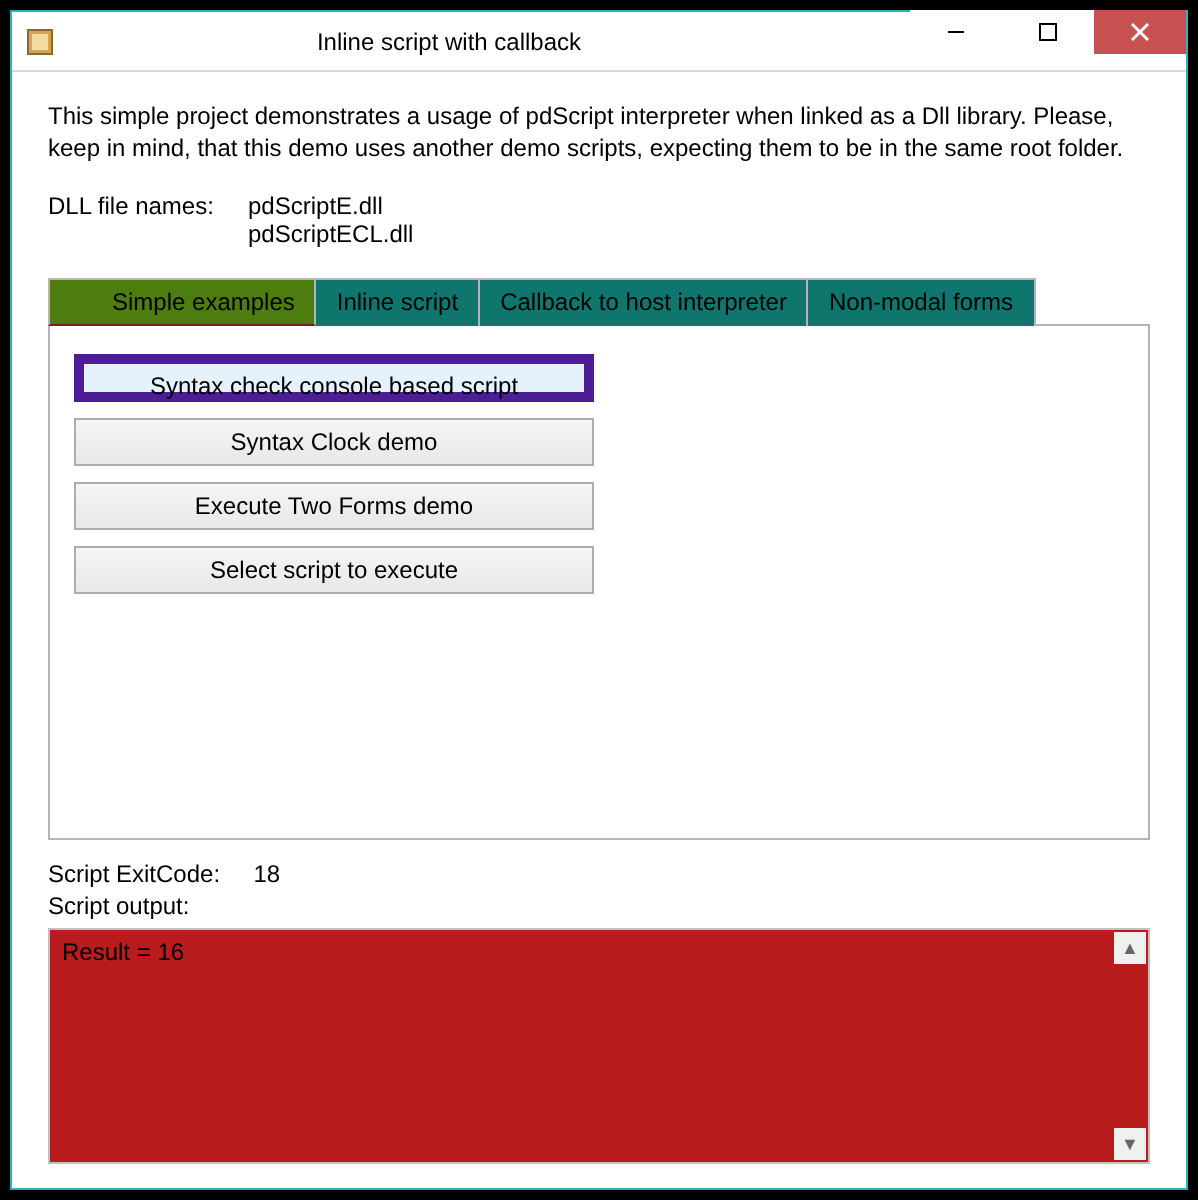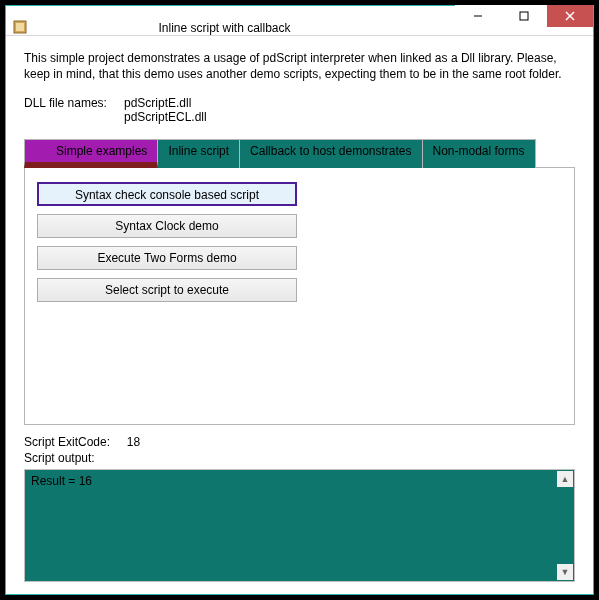"Inline script with callback" .titlebar { align-items: flex-end -> center }
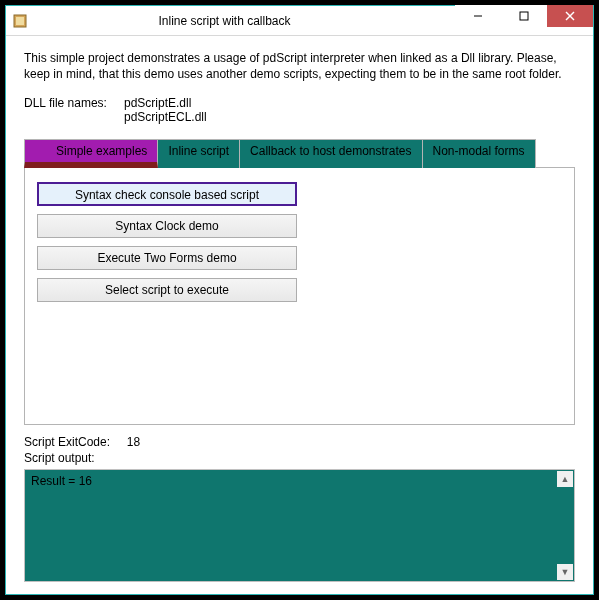"Simple examples" .tab.active { background: #a21caf -> #4d7c0f; border-bottom: 6px solid #7f1d1d -> 1px solid #7f1d1d }
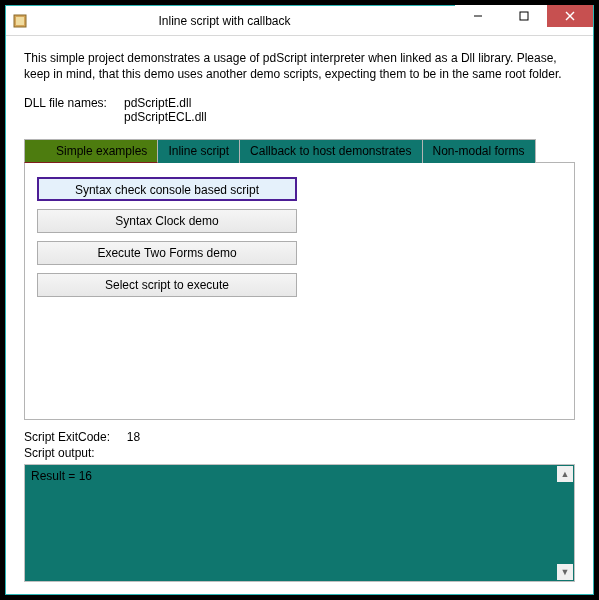"Callback to host demonstrates" div.tab { text: demonstrates -> interpreter }
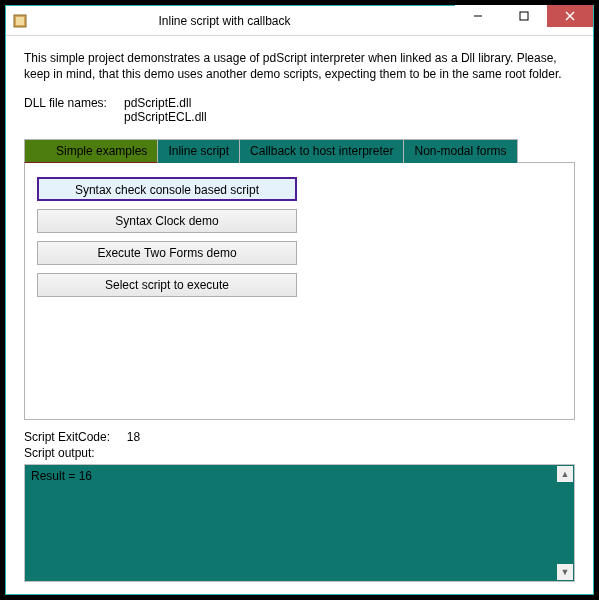"Syntax check console based script" .action-btn.hl { border: 2px solid #4c1d95 -> 5px solid #4c1d95 }
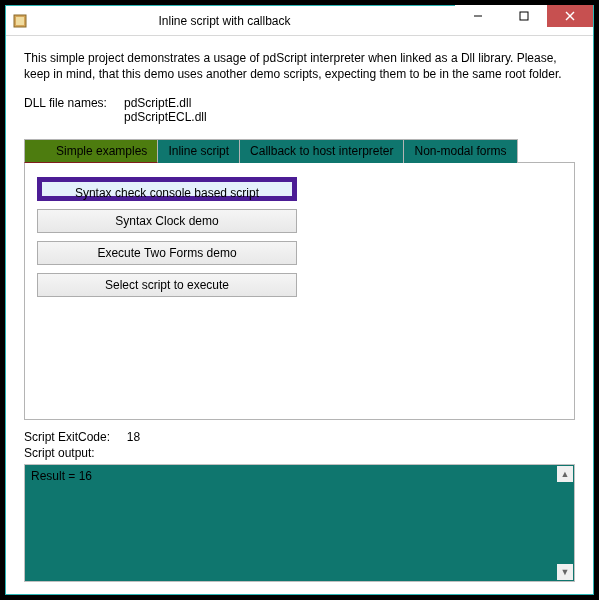"Result = 16" .output-box { background: #0f766e -> #b91c1c }
